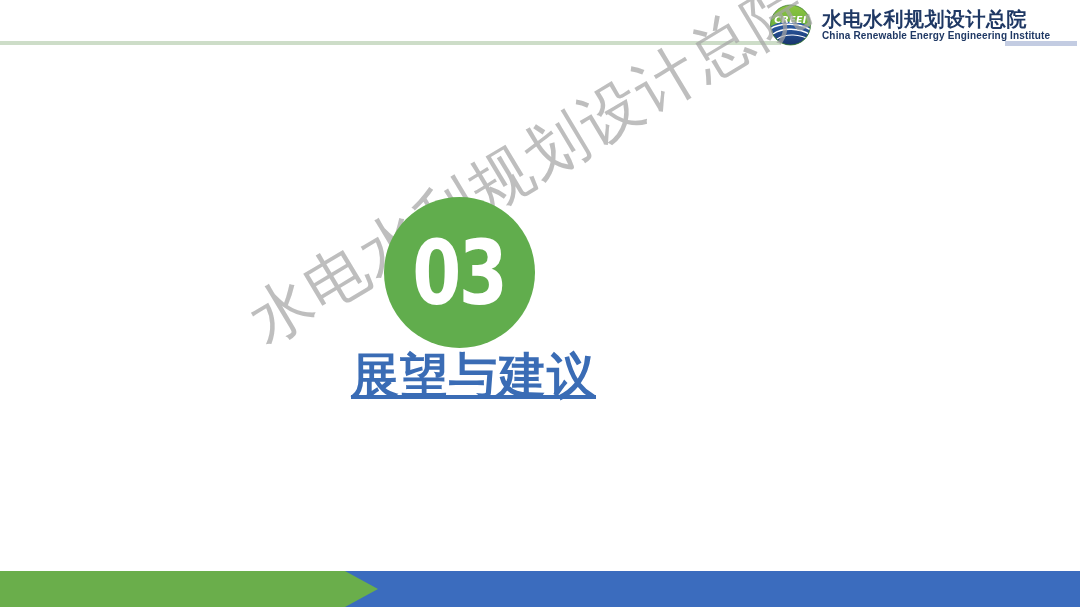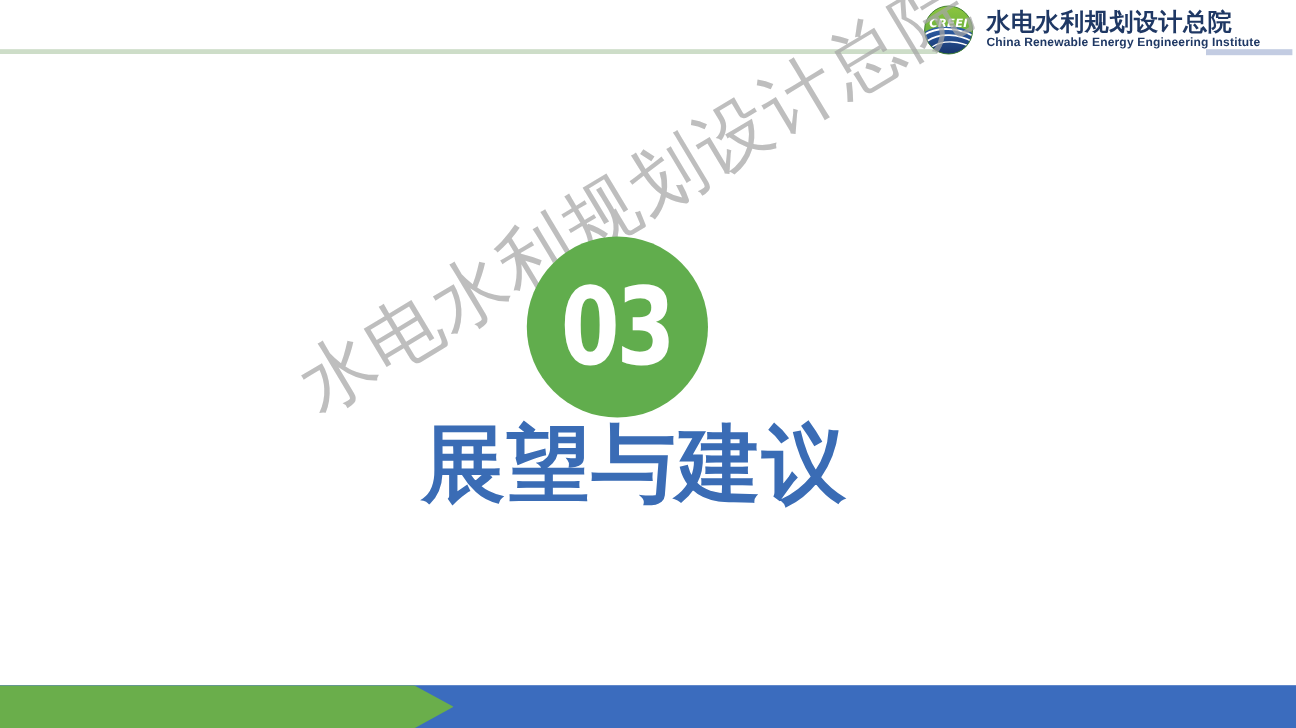"展望与建议" .section-title { font-size: 70px -> 48px; text-decoration: none -> underline }
